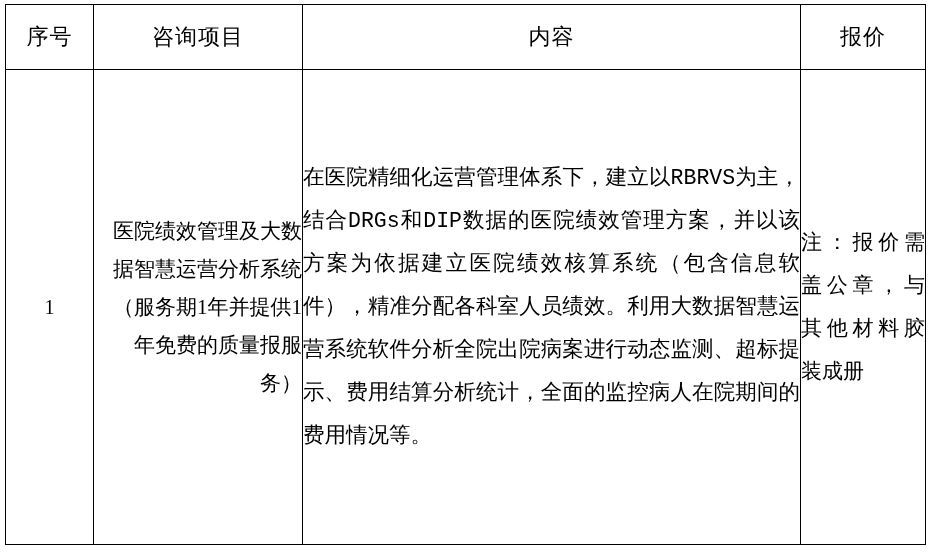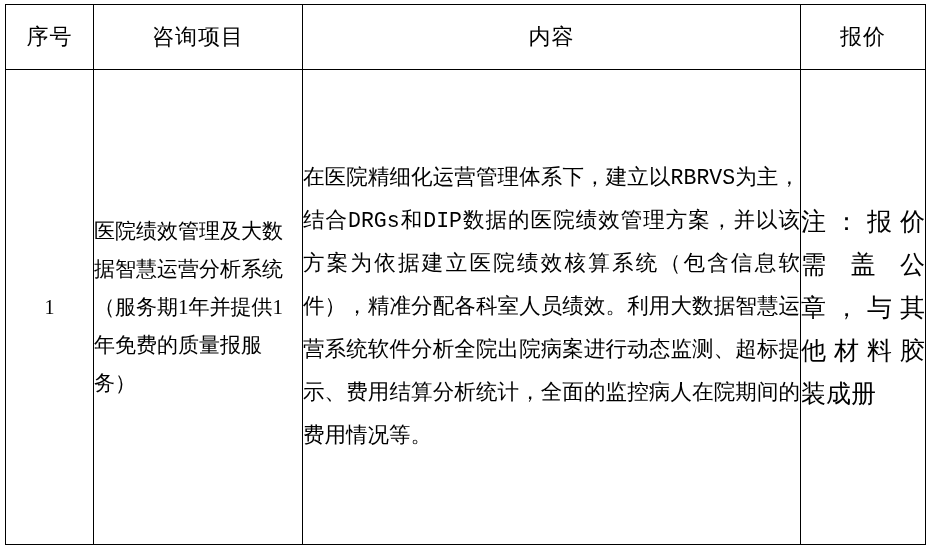"医院绩效管理及大数据智慧运营分析系统（服务期1年并提供1年免费的质量报服务）" .cell-item { text-align: left -> right }
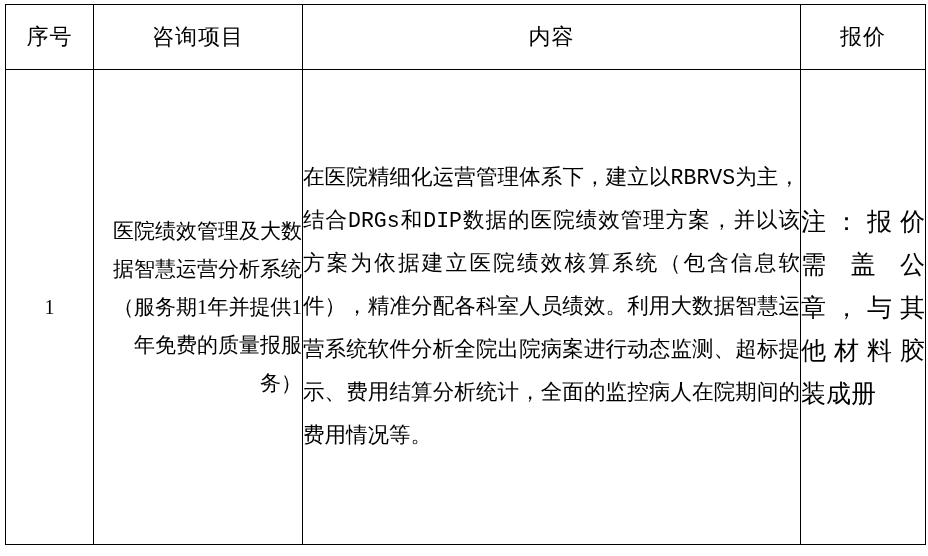"注：报价需盖公章，与其他材料胶装成册" .cell-price { font-size: 25px -> 21px }
